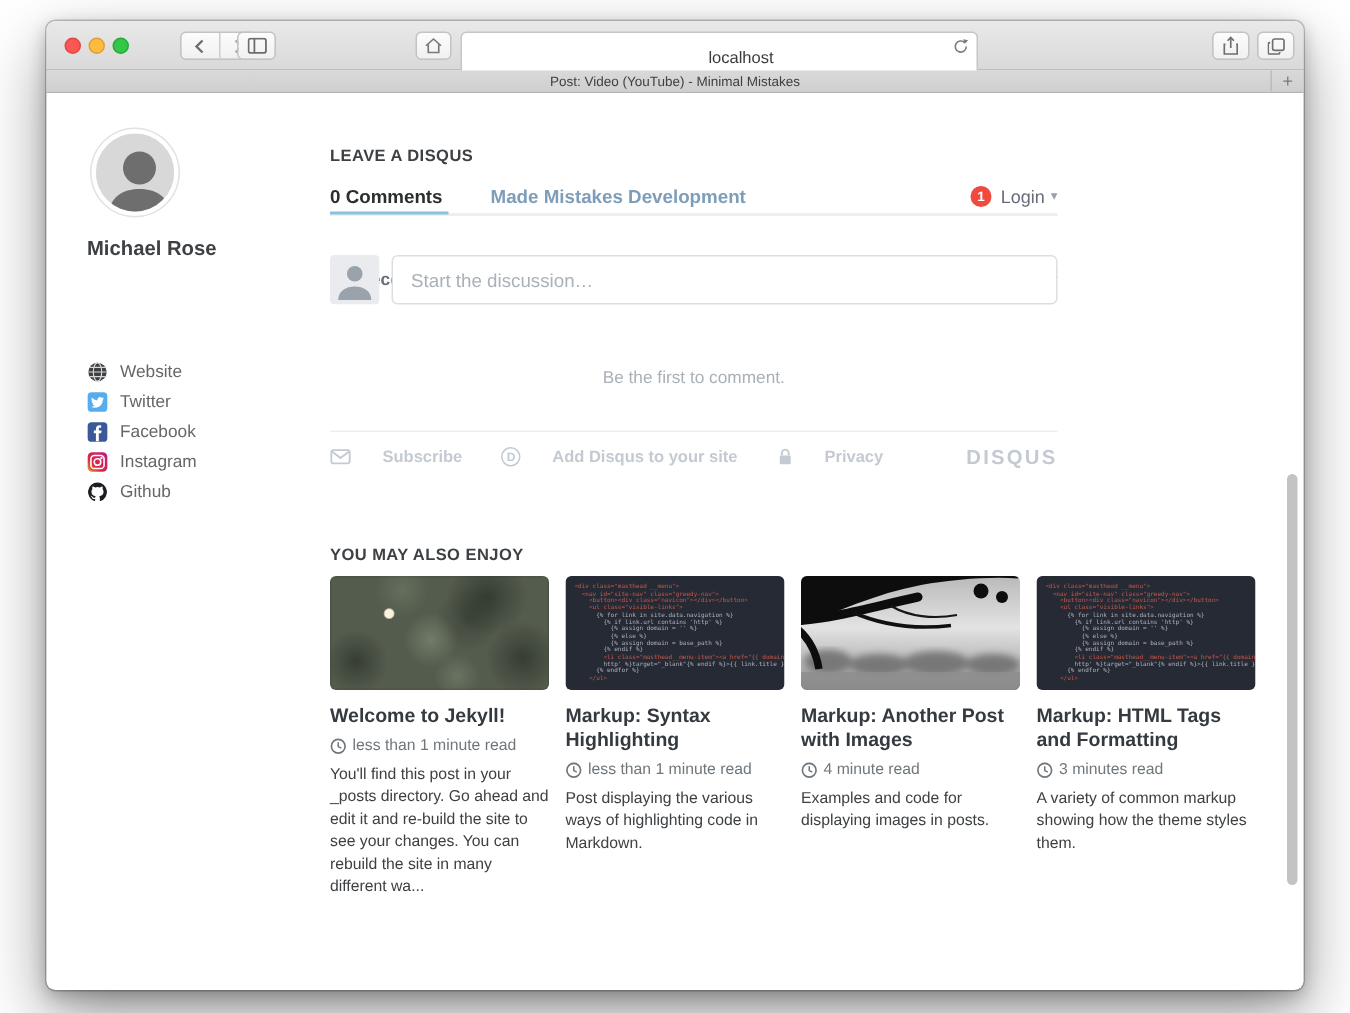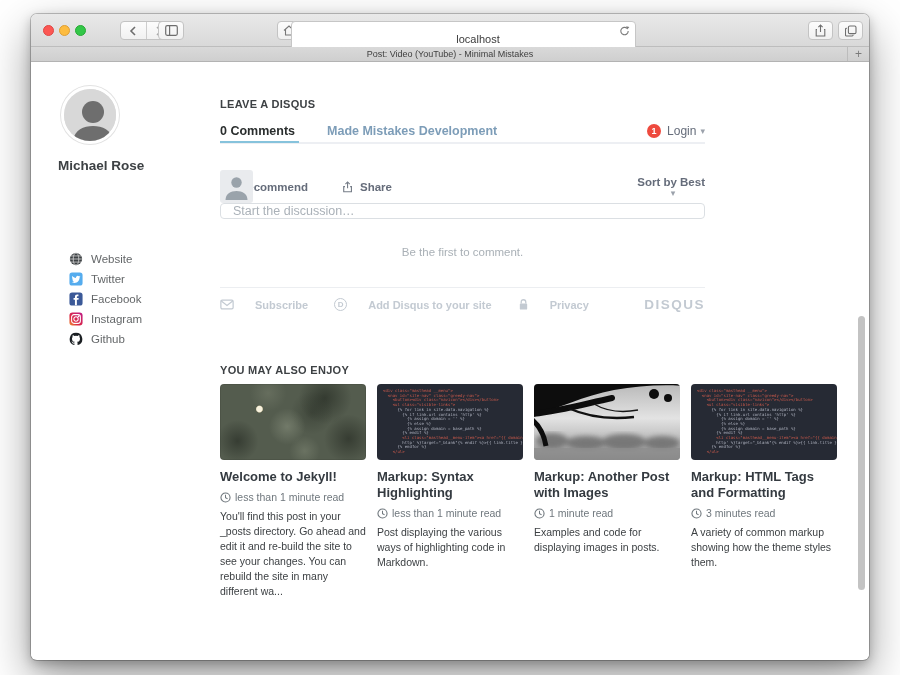"localhost" .urlfield { left: 260px -> 276px }
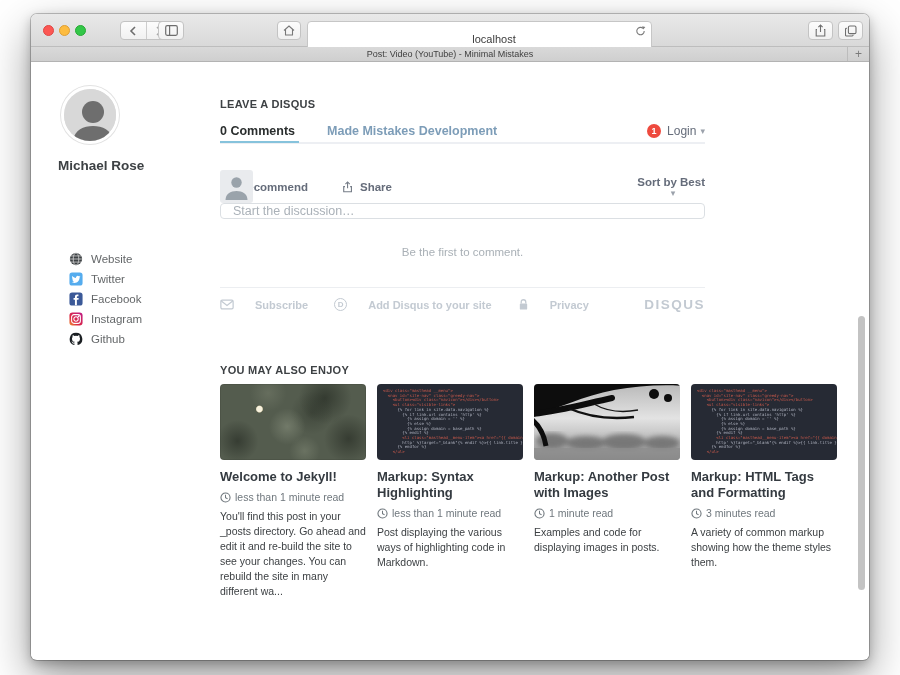"Start the discussion…" .commentrow { flex-direction: column -> none }
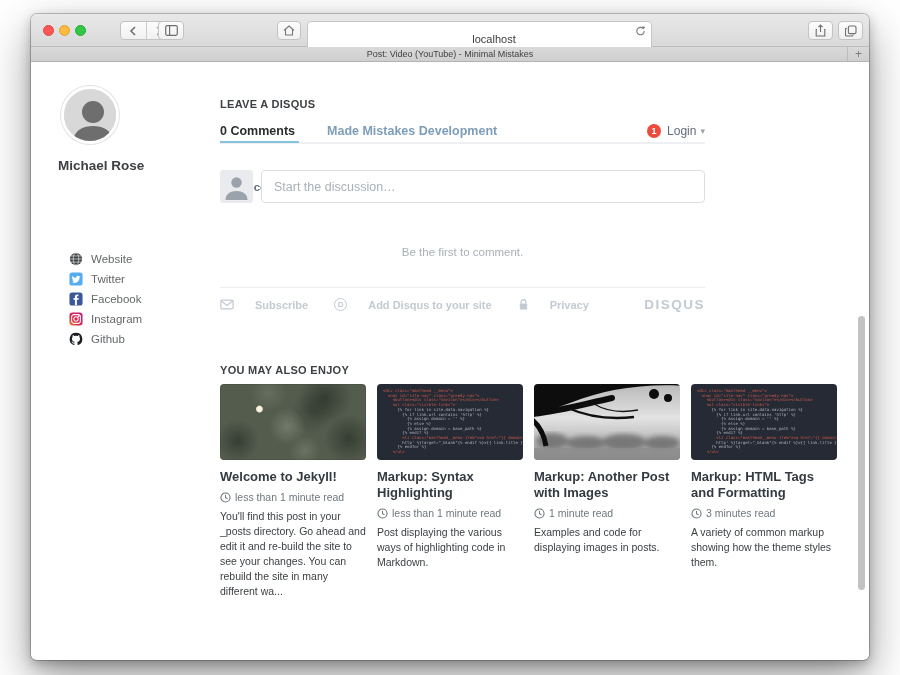"Website" .author-links { margin: 11px -> 0 }
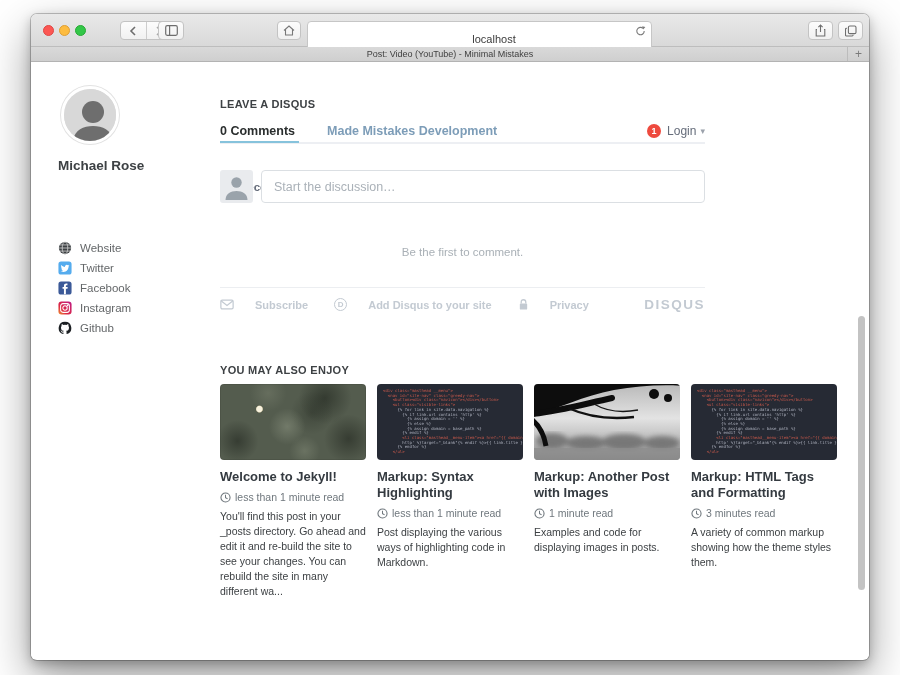"1 minute read" span { text: 1 -> 4 }
